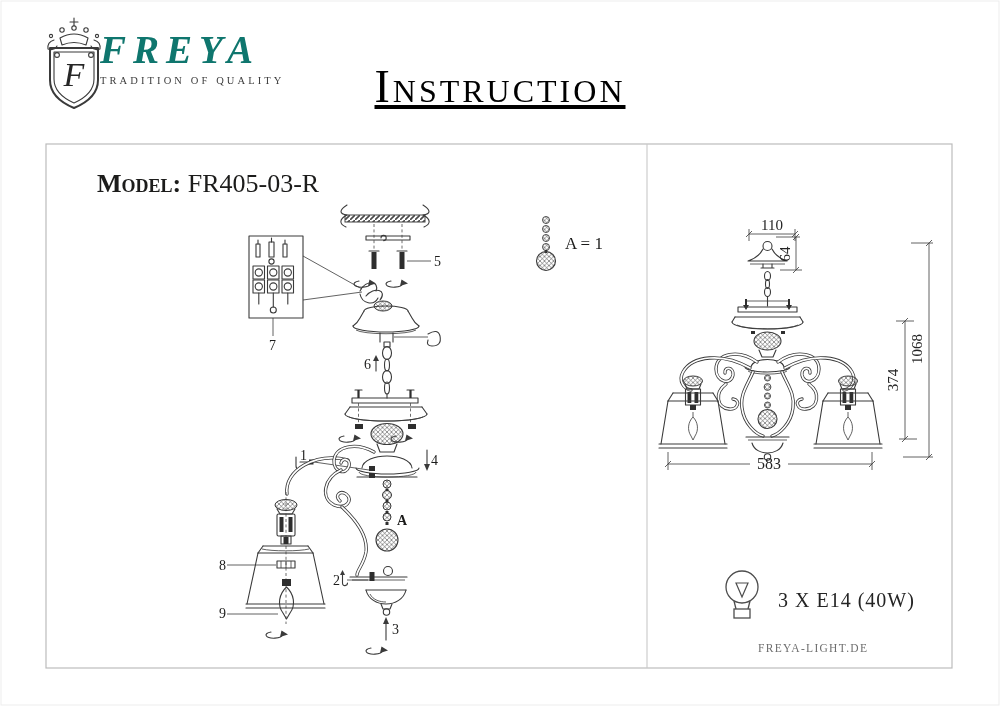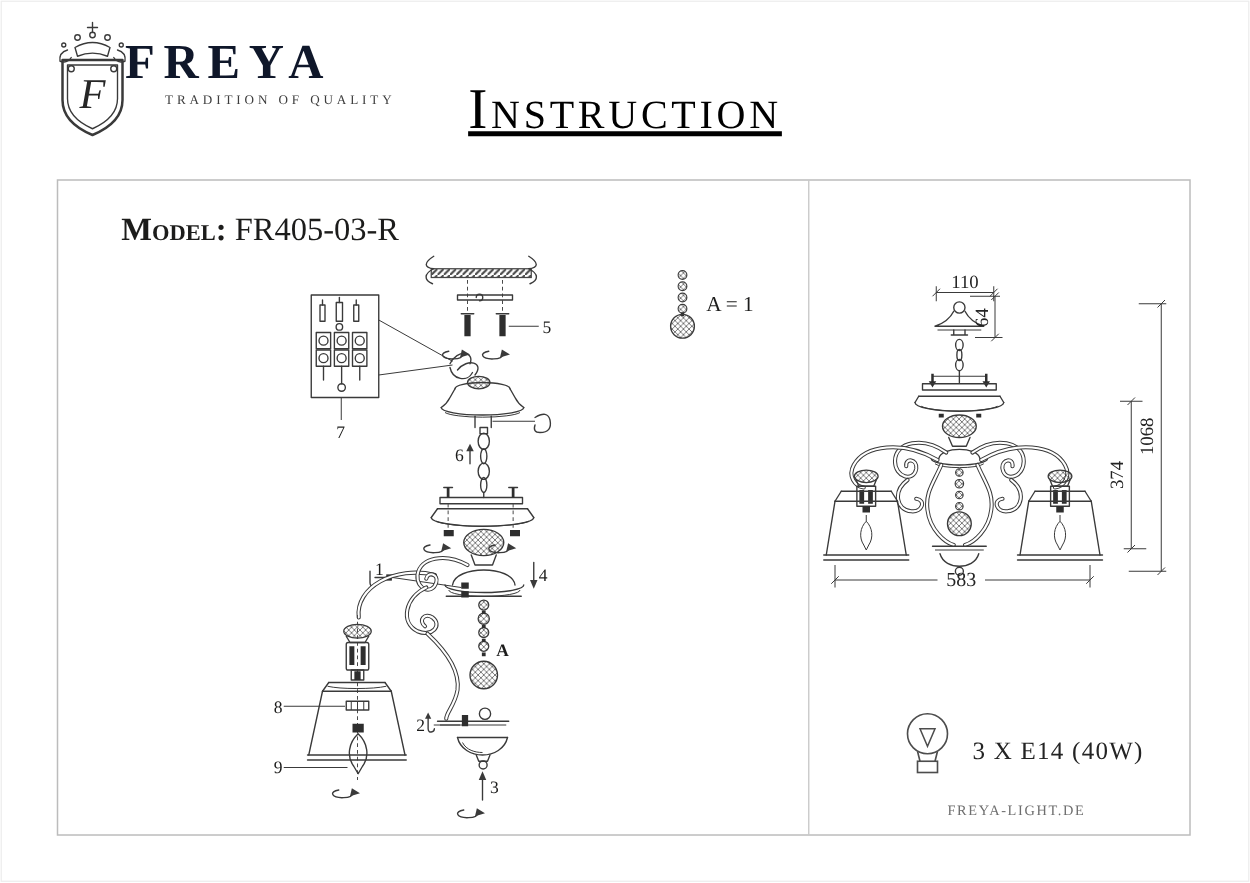"FREYA" .brand { color: #0f172a -> #0f766e; font-style: none -> italic }
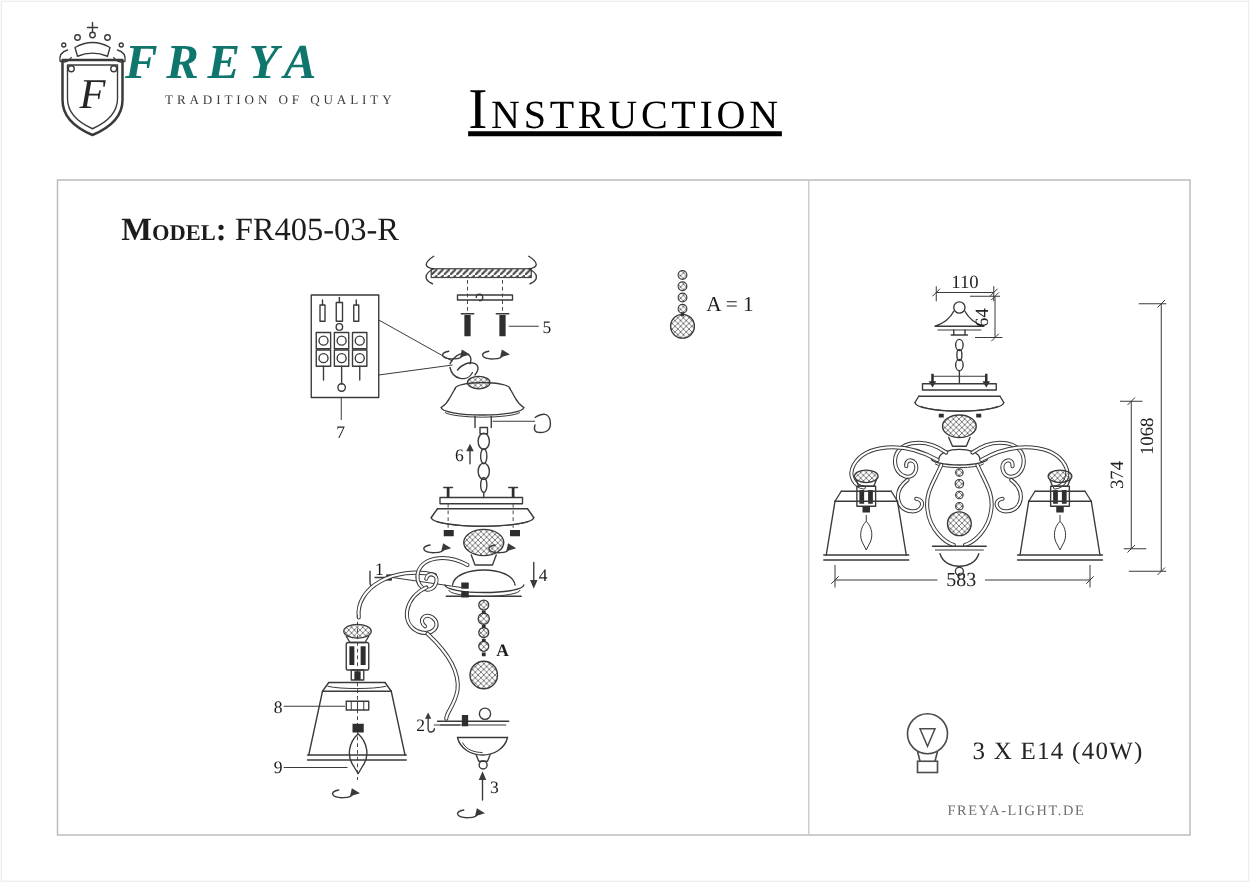"TRADITION OF QUALITY" .tagline { margin-left: 32px -> none }
